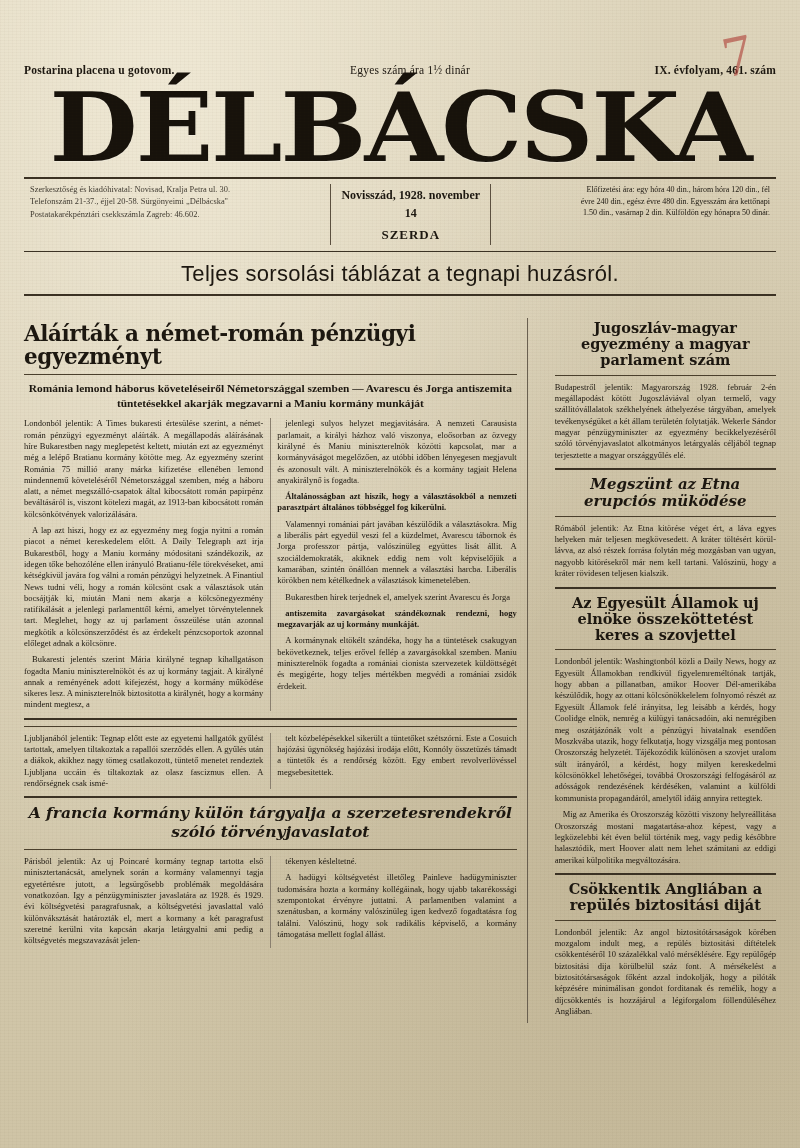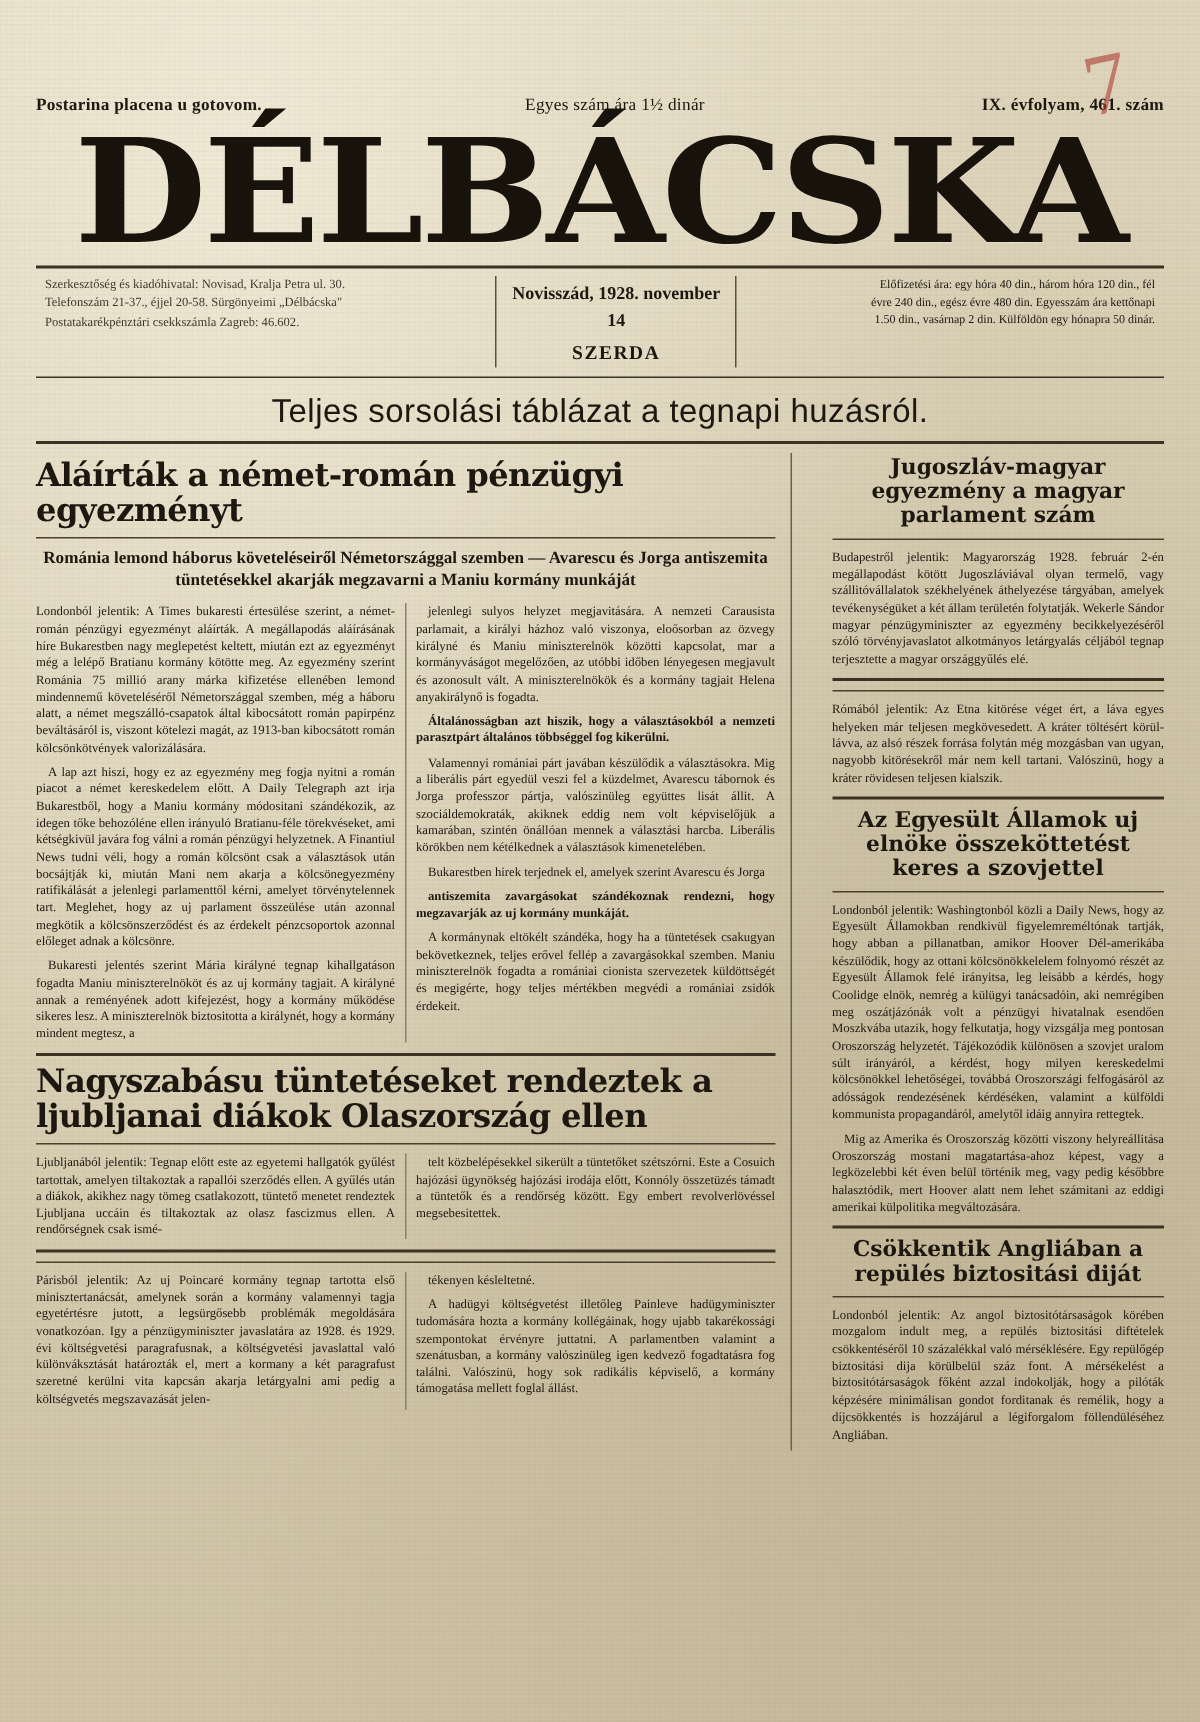"Aláírták a német-román pénzügyi" .body-wrap { margin-top: 6px -> 22px }
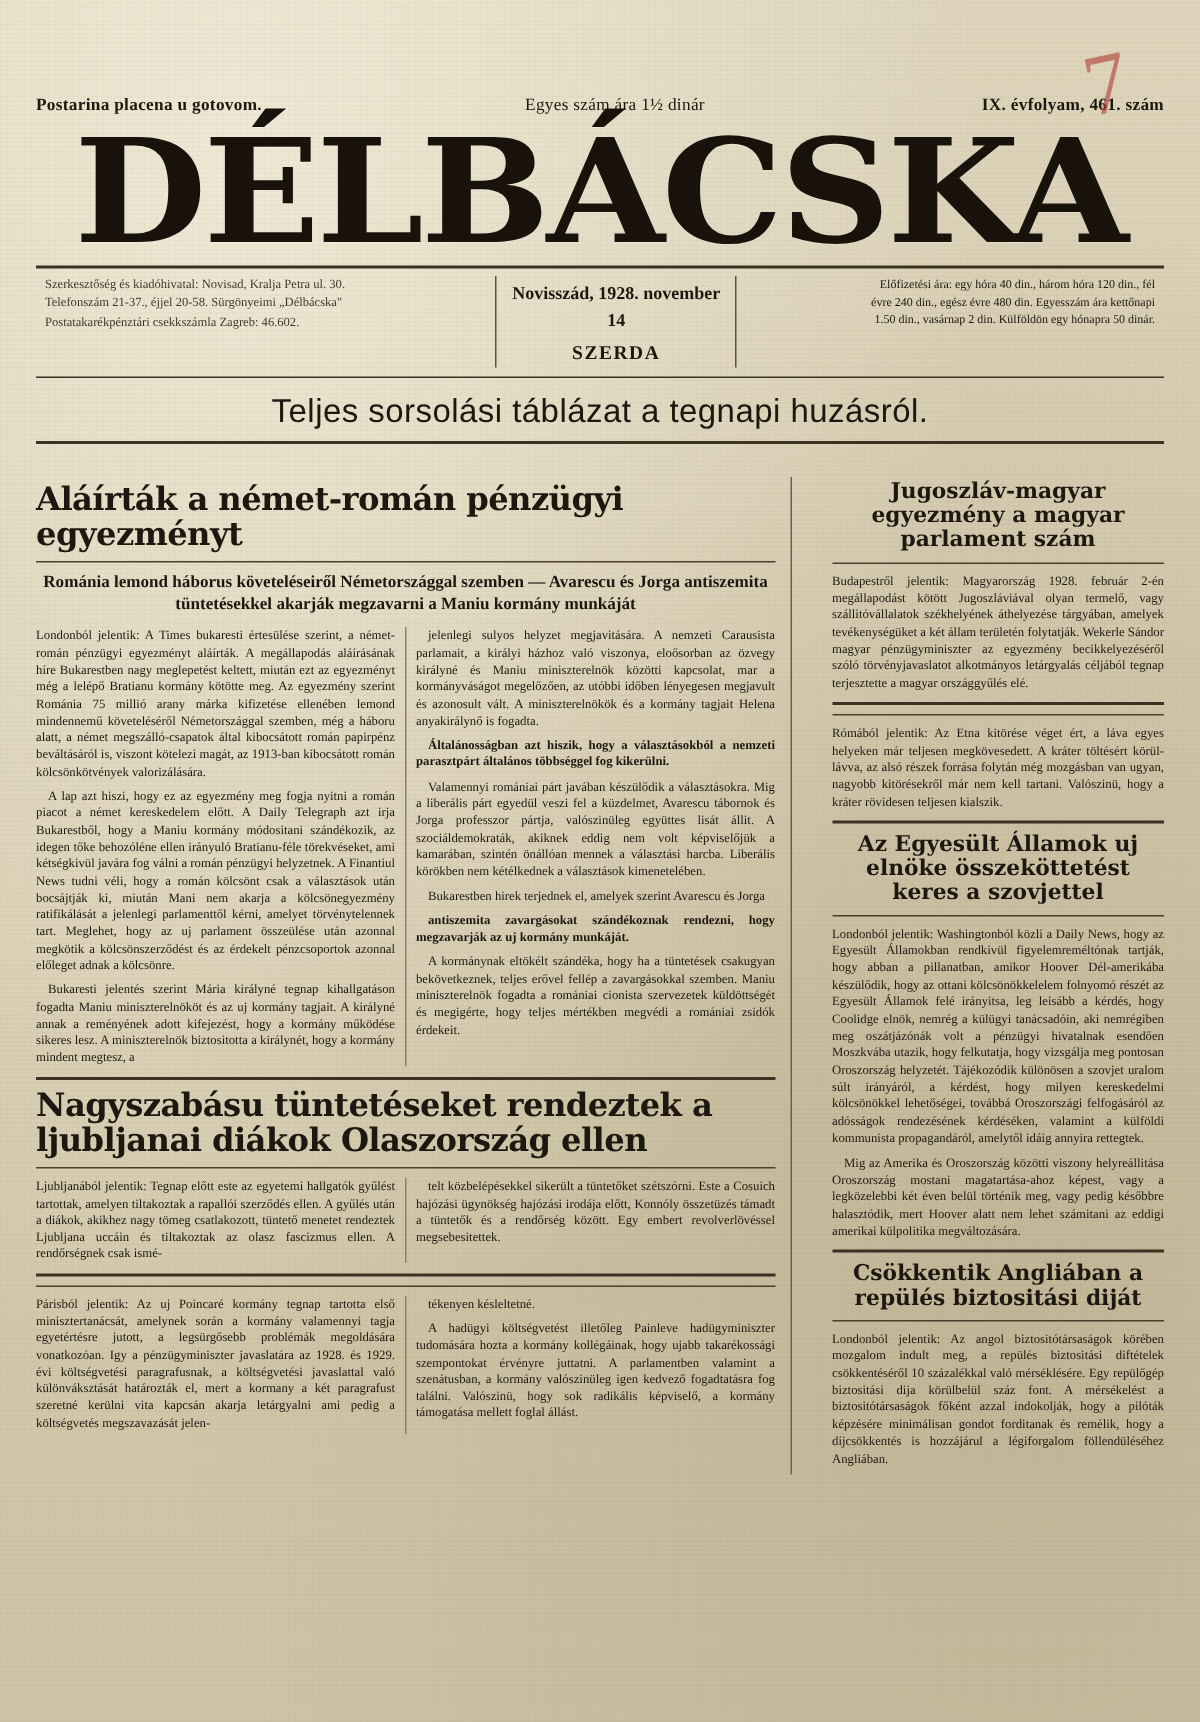"Megszünt az Etna erupciós müködése" h3.ital { html: none -> <h3>Megszünt az Etna erupciós müködése</h3> }
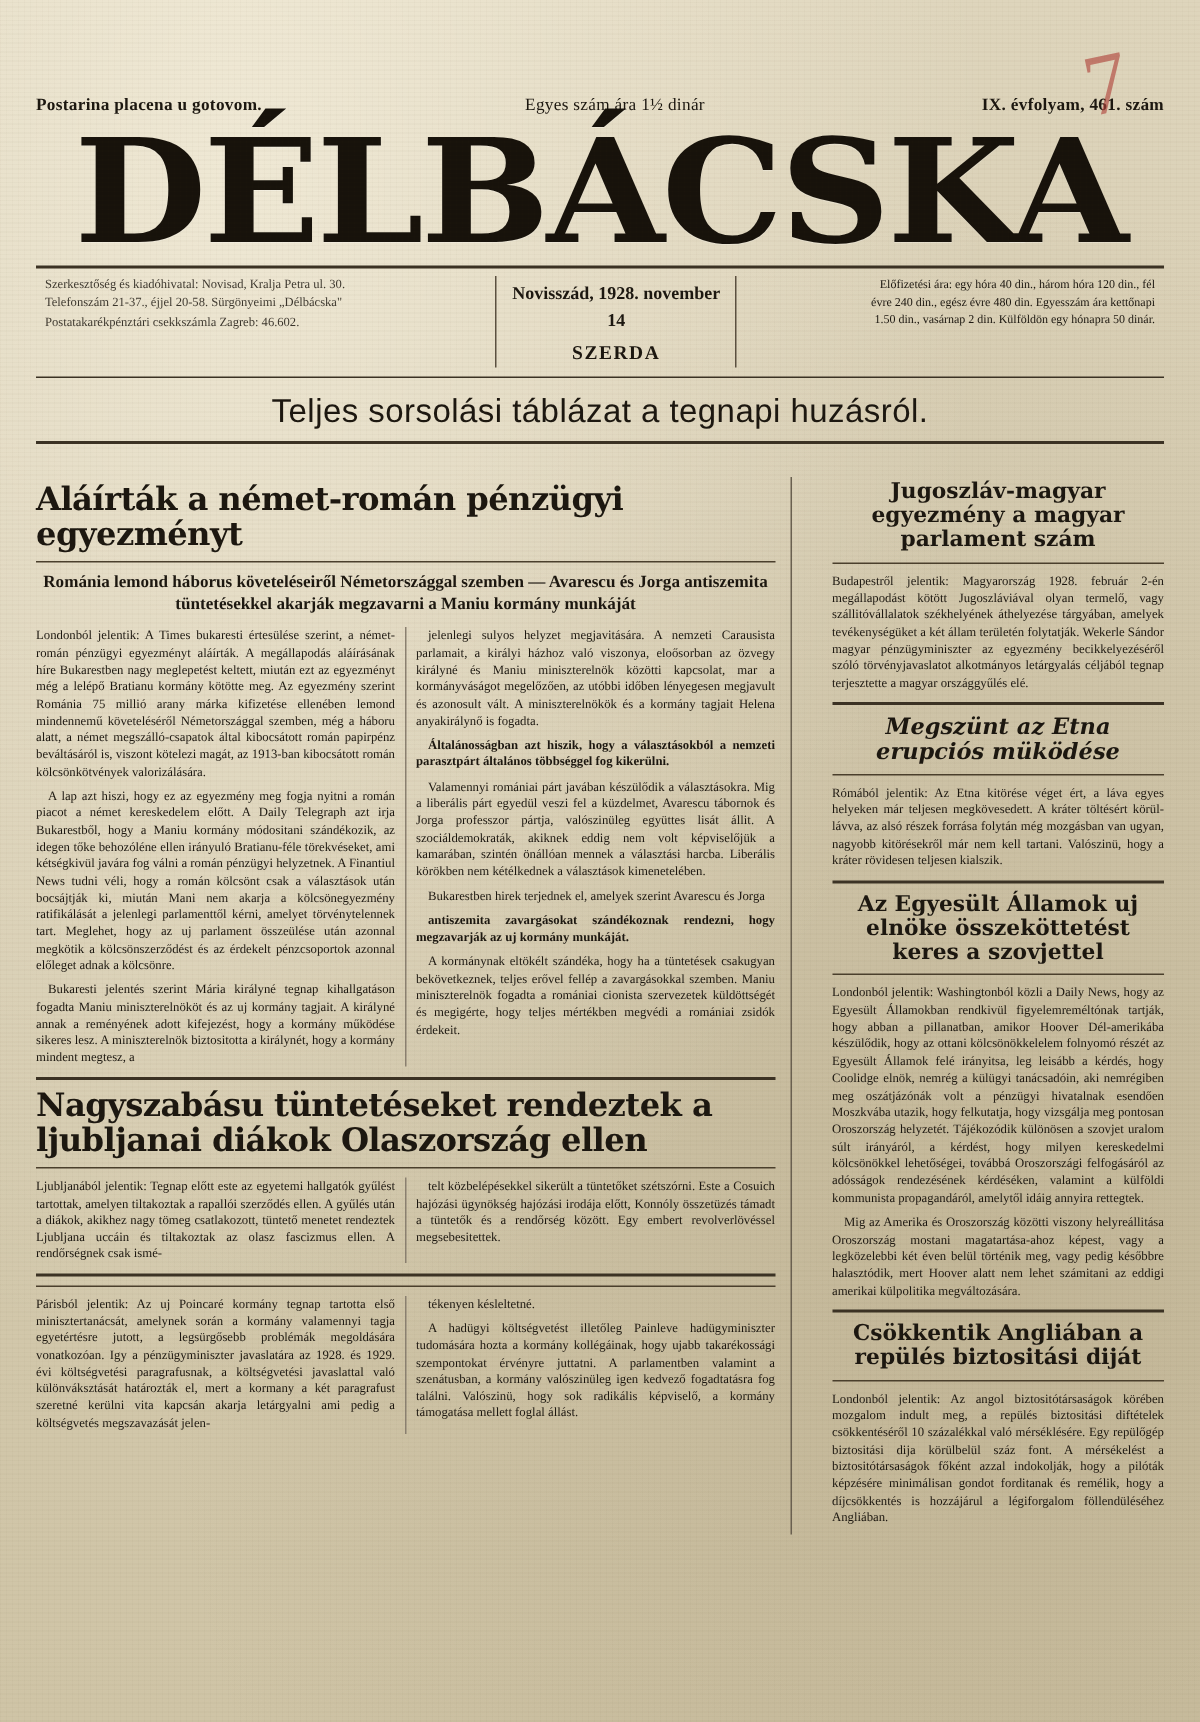"Nagyszabásu tüntetéseket rendeztek a" h1.lead { html: <h1>Nagyszabásu tüntetéseket rendeztek a ljubljanai diákok Olaszország ellen</h1> -> none }
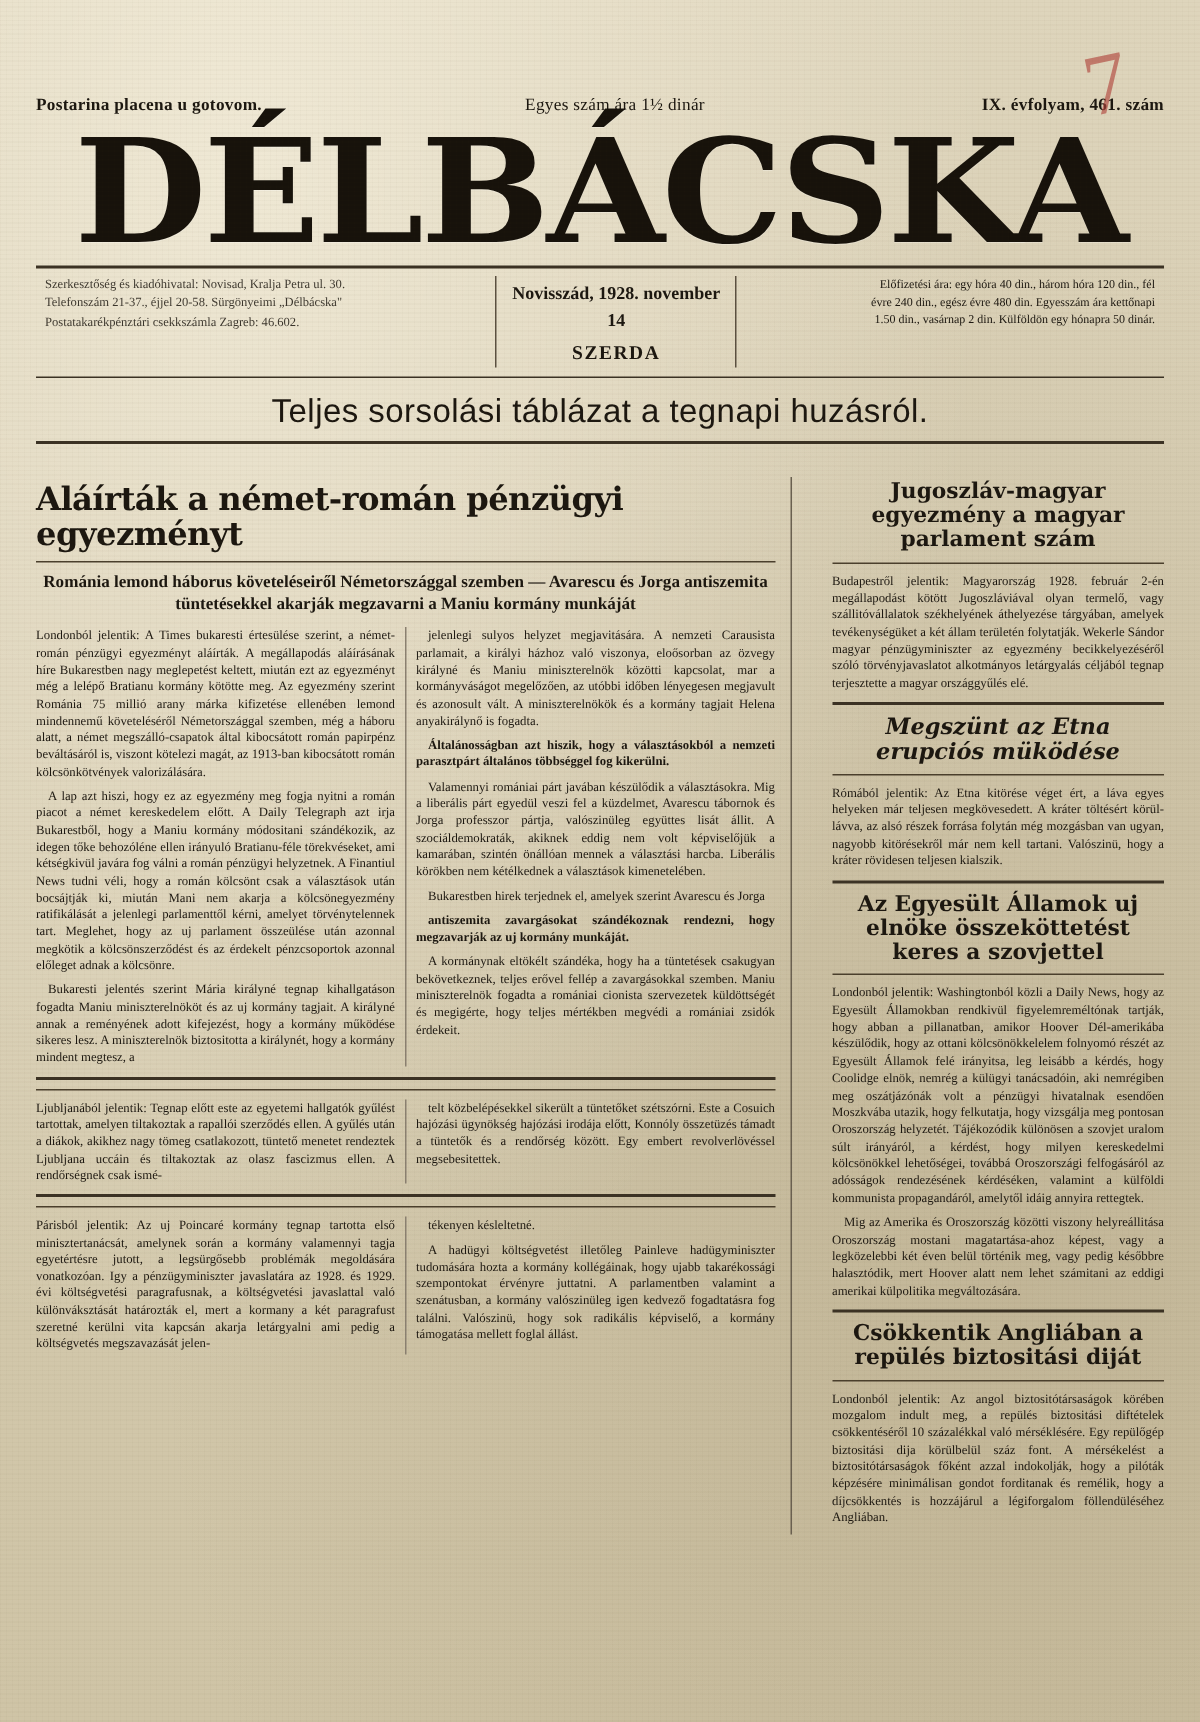"A francia kormány külön tárgyalja" h2.centerhead { html: none -> <h2>A francia kormány külön tárgyalja a szerzetesrendekről szóló törvényjavaslatot</h2> }
